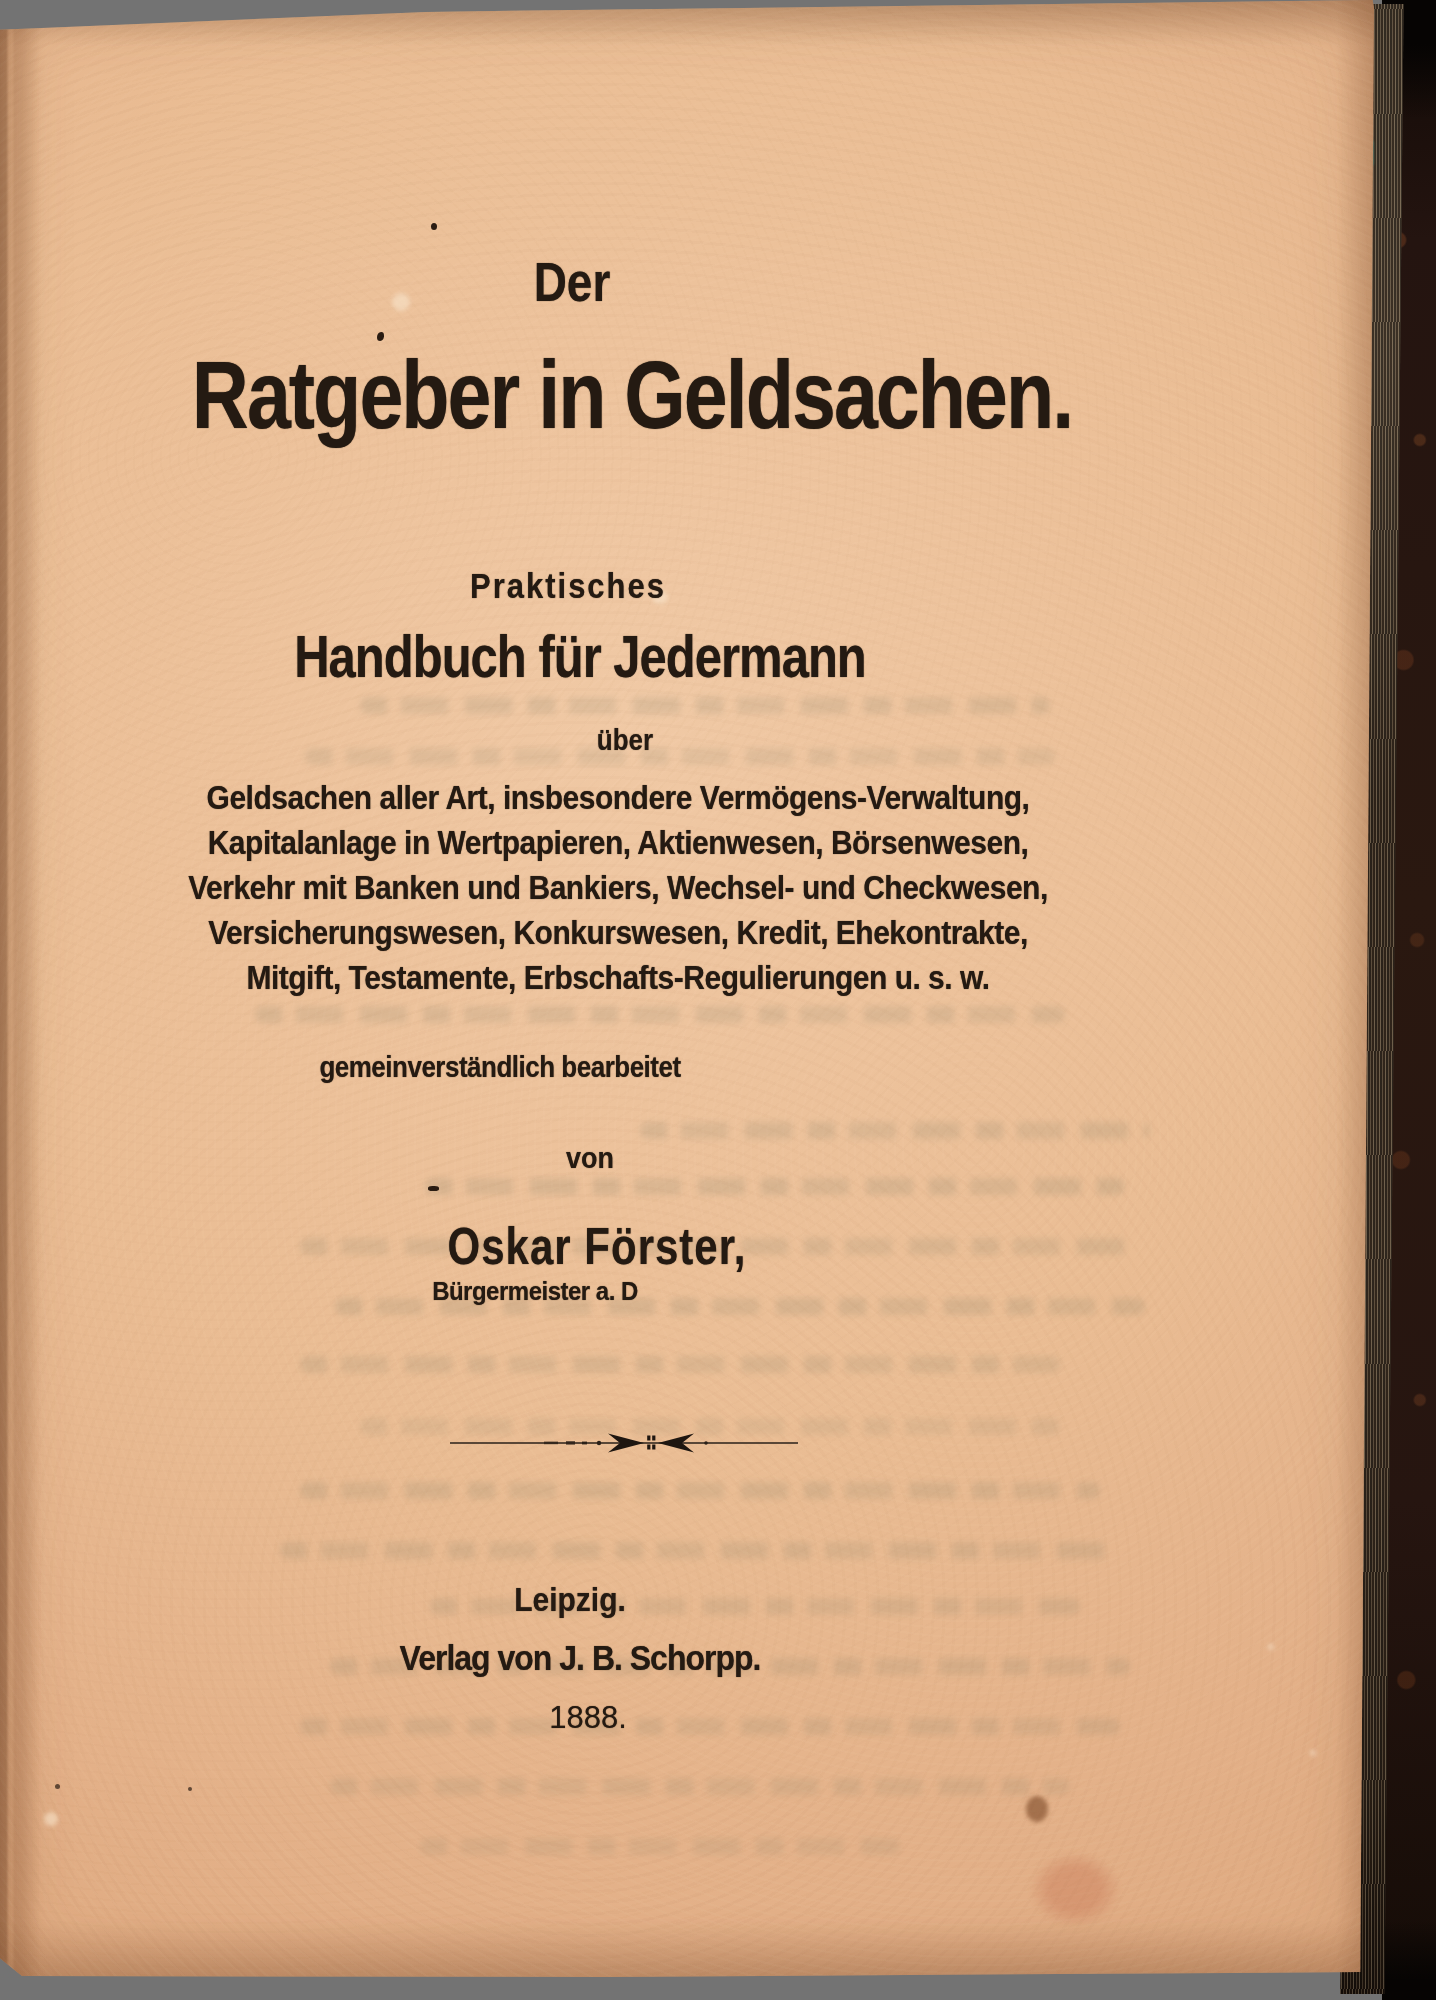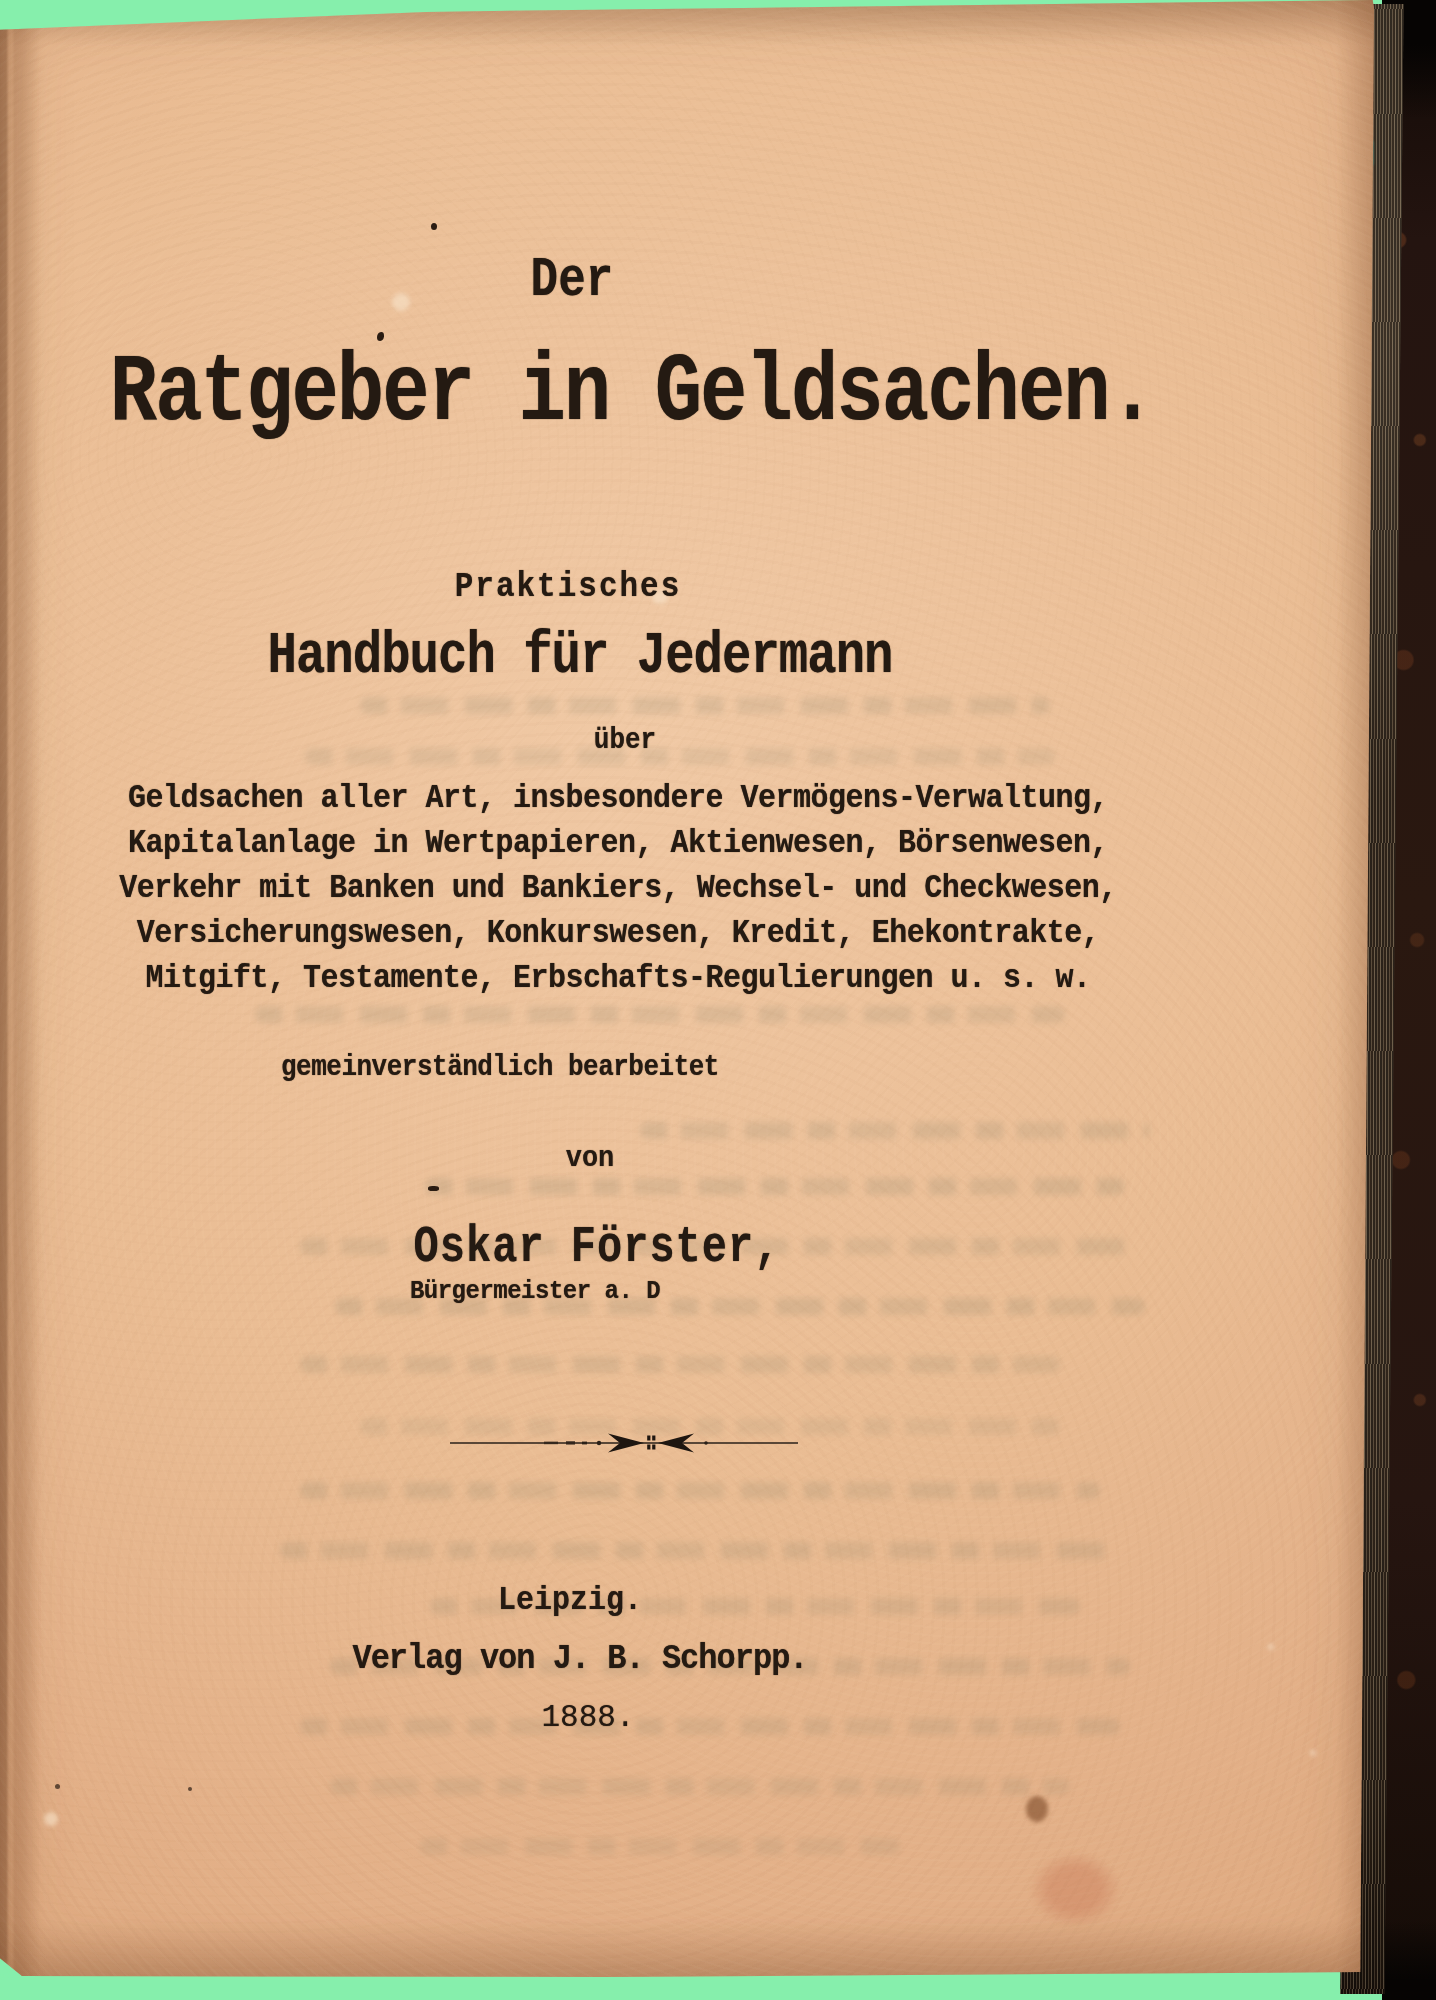"Der" .photo { background: #86efac -> #737373; font-family: Liberation Mono, monospace -> Liberation Sans, sans-serif }
